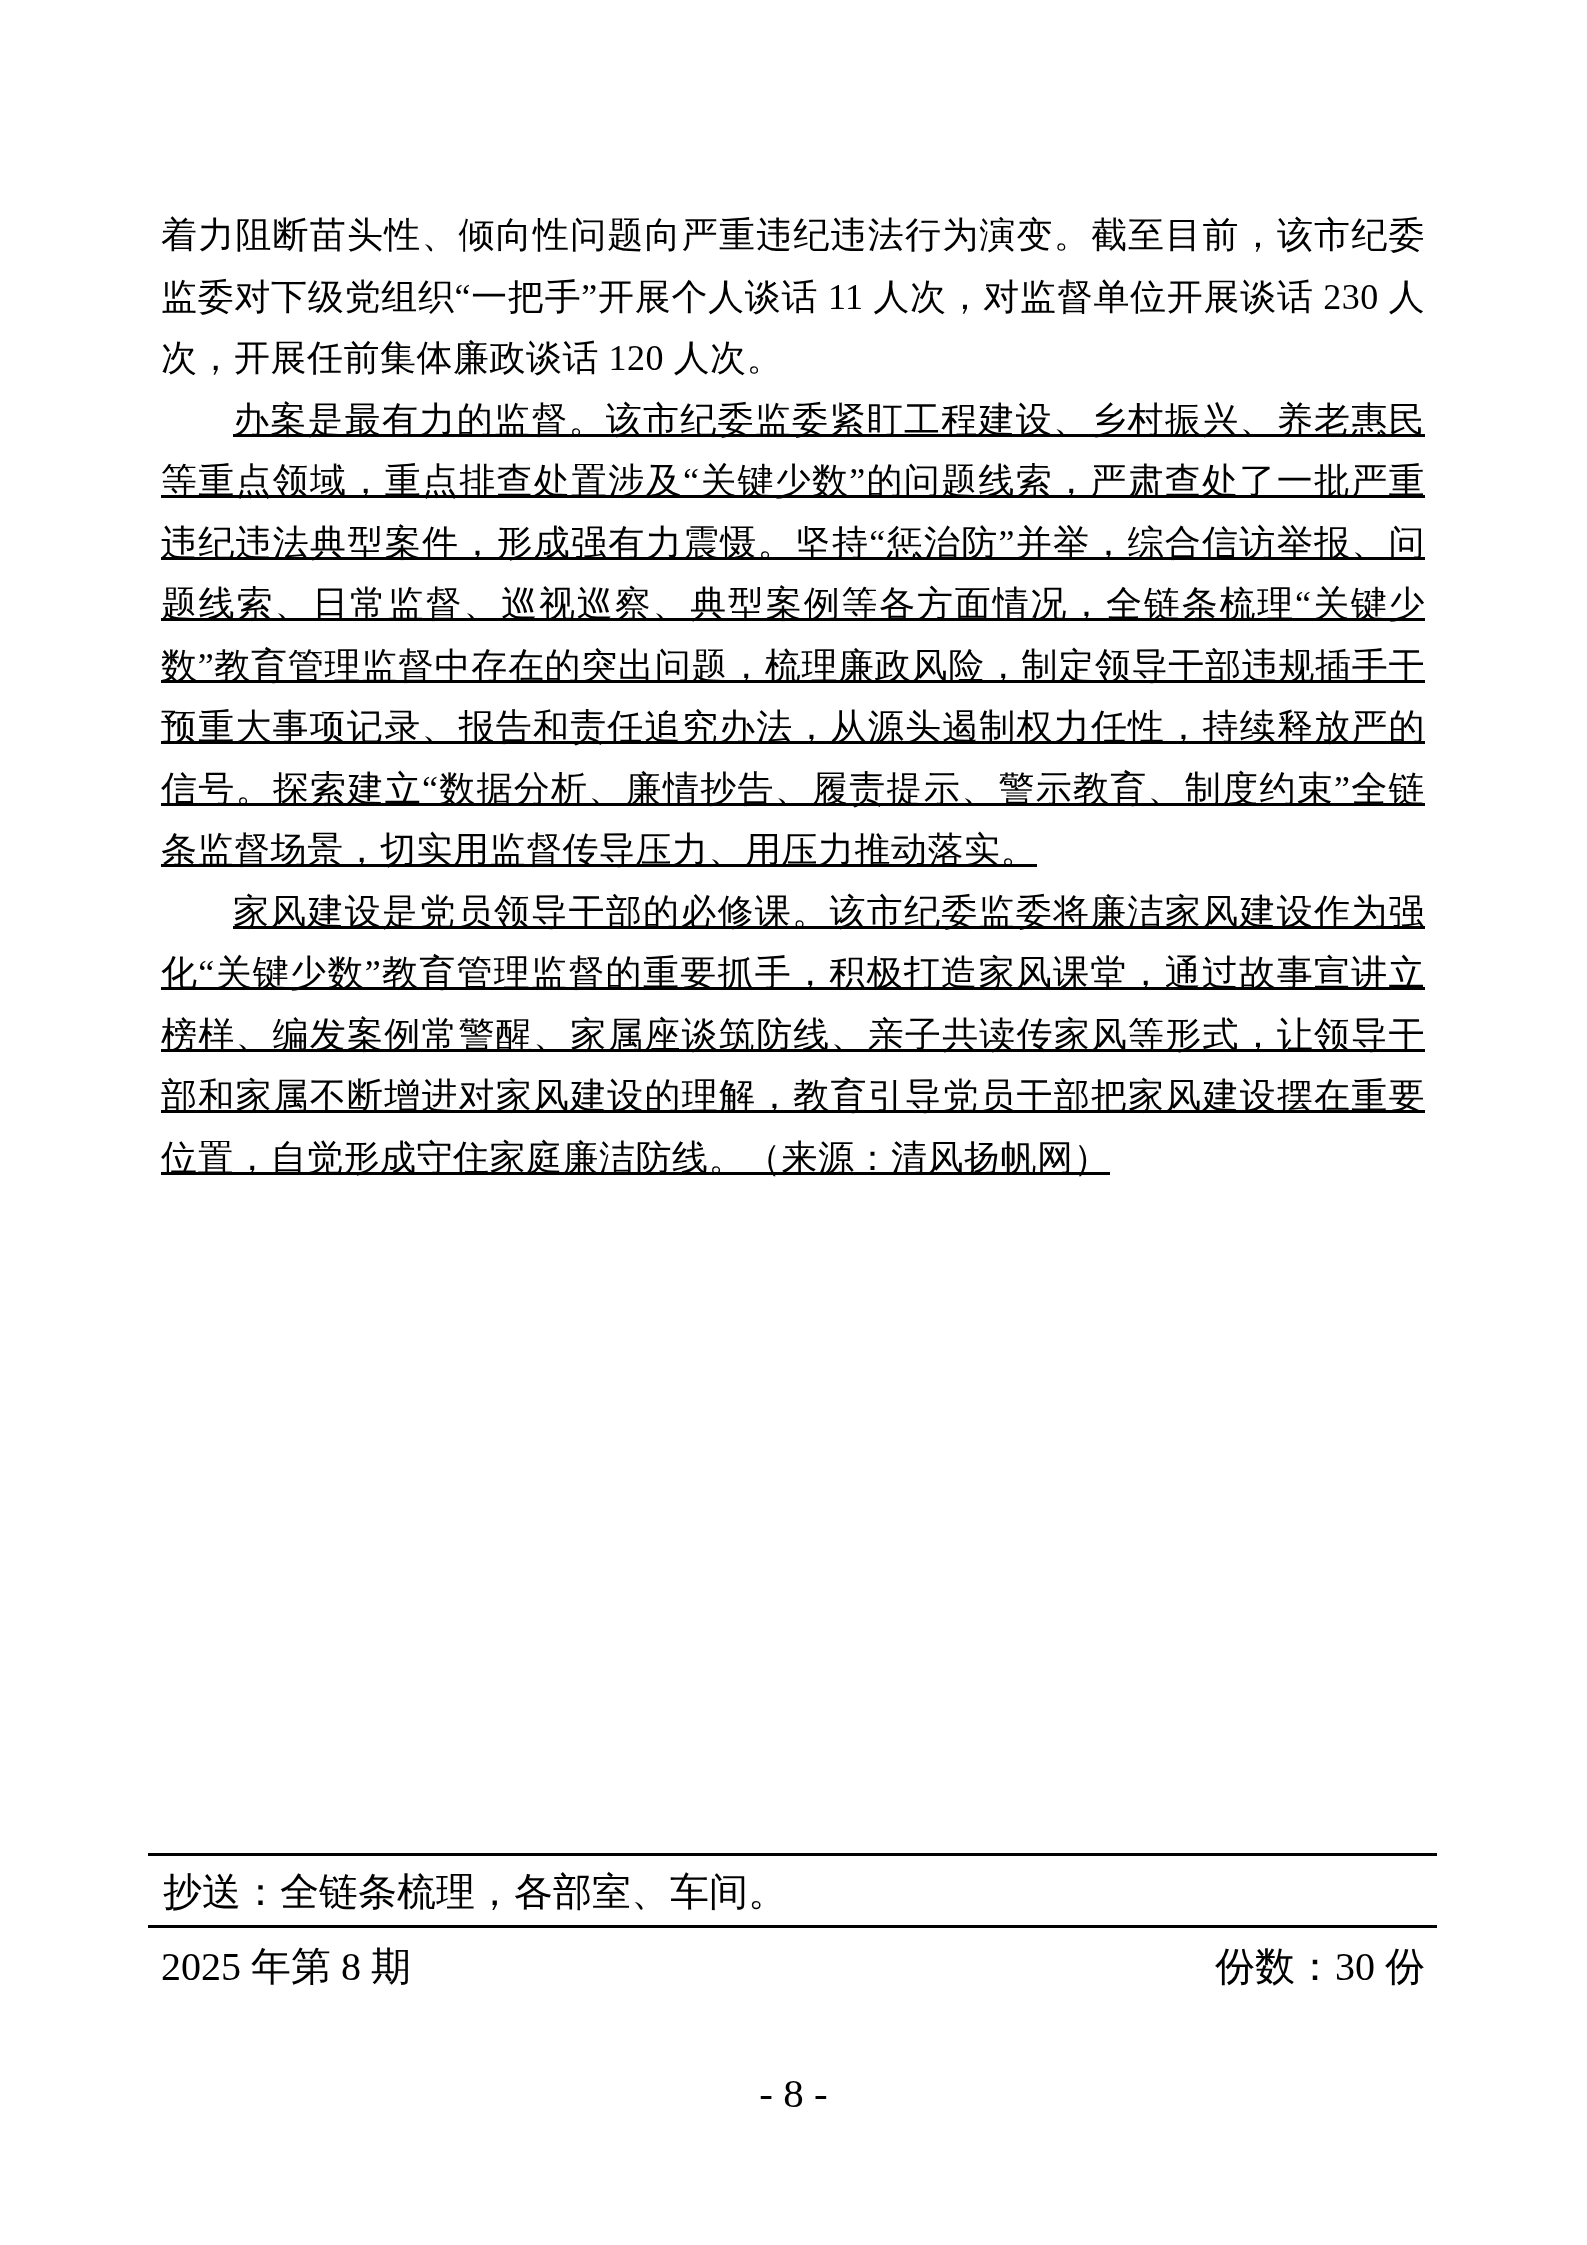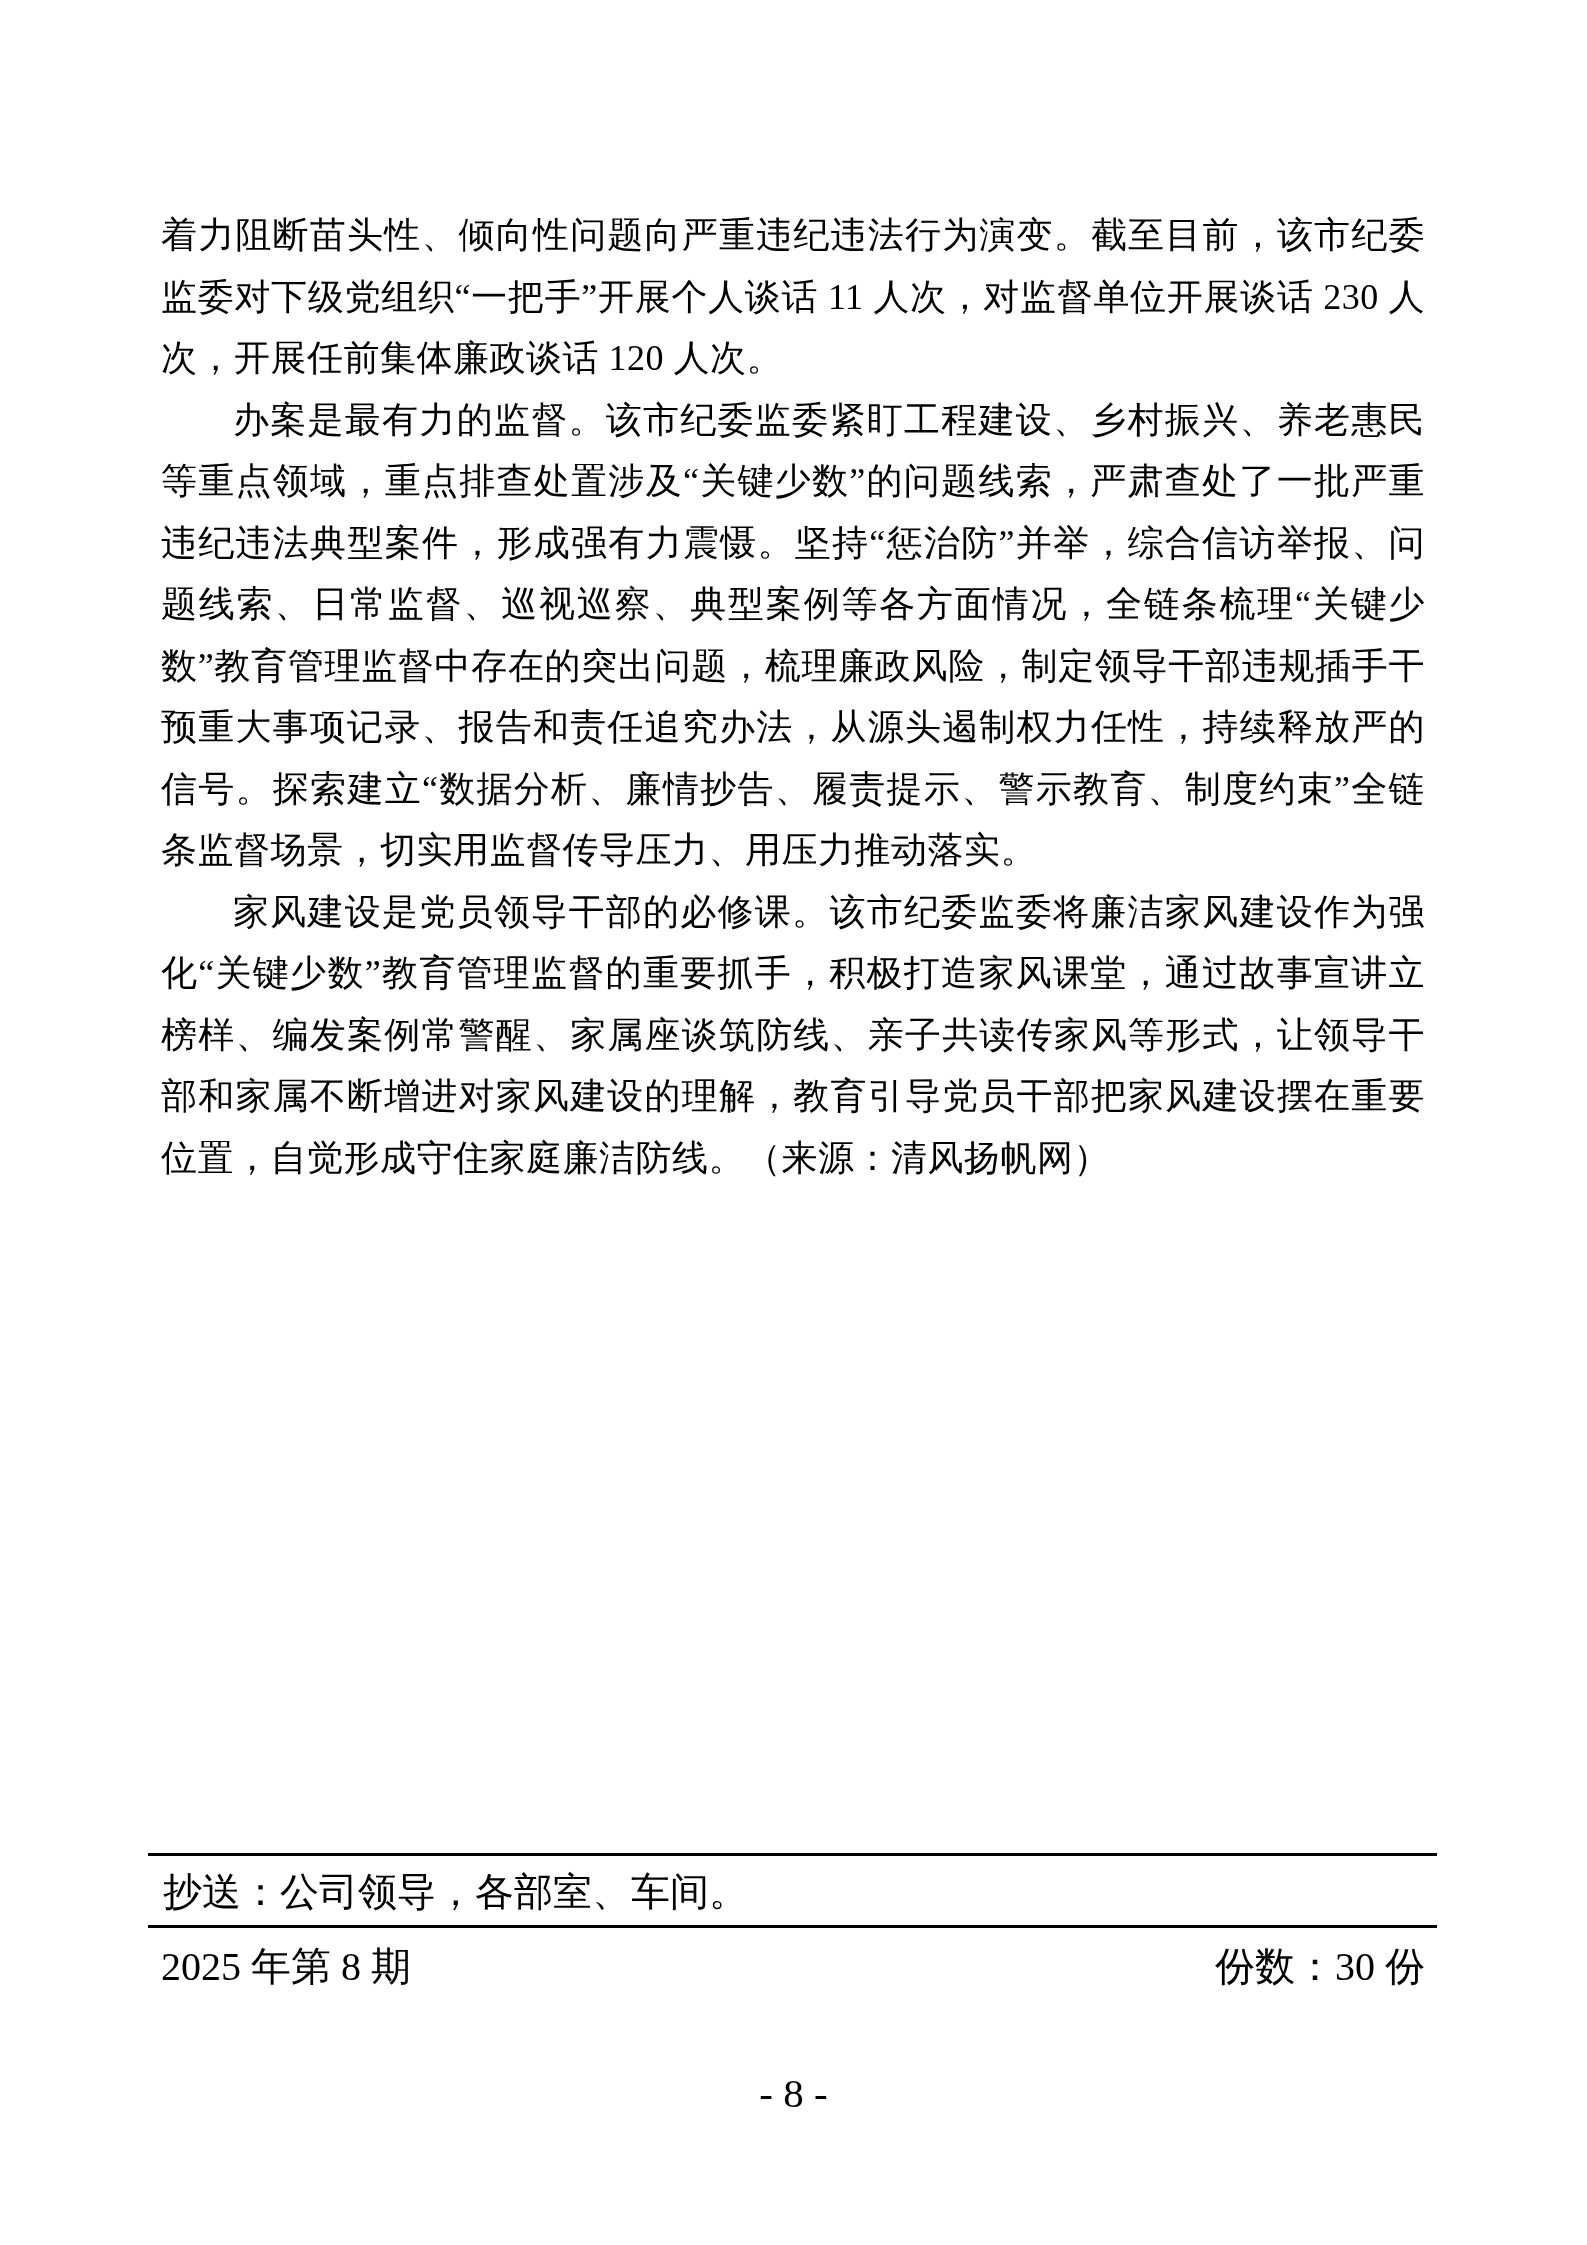"办案是最有力的监督。该市纪委监委紧盯工程建设、乡村振兴、养老惠民等重点领域，重点" .para.indent { text-decoration: none -> underline }
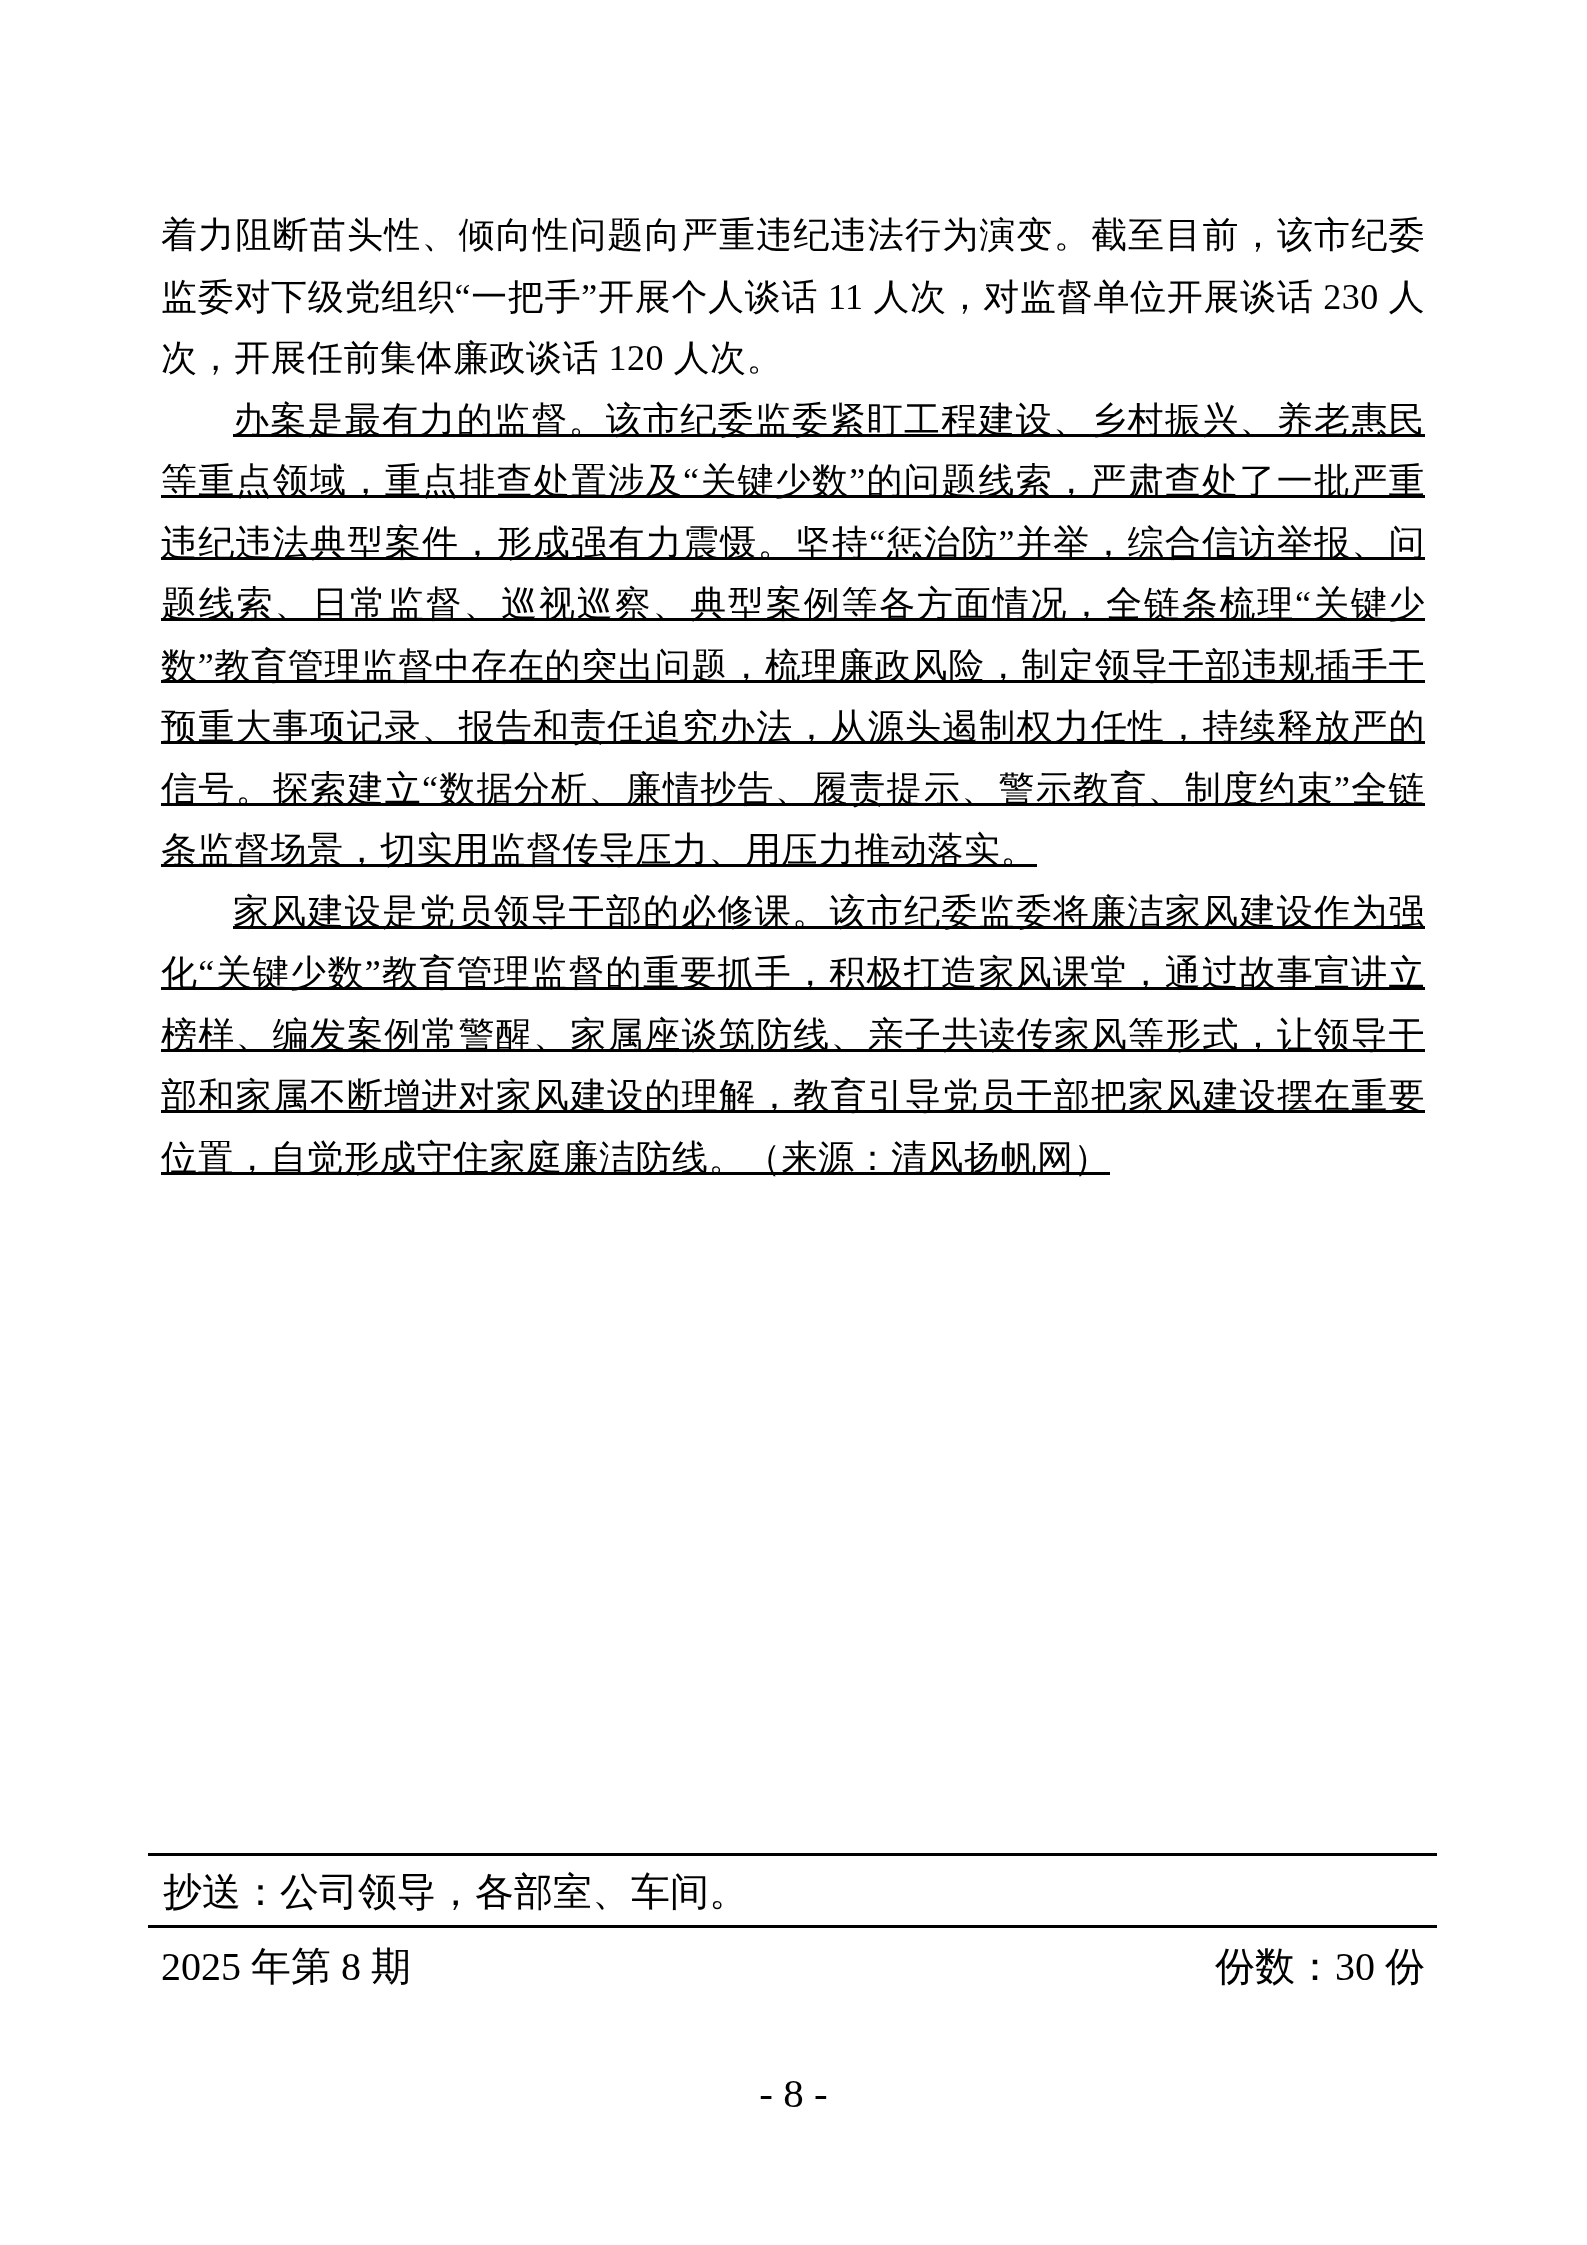"抄送：公司领导，各部室、车间。" div.cc-line { text: 公司领导 -> 全链条梳理 }
